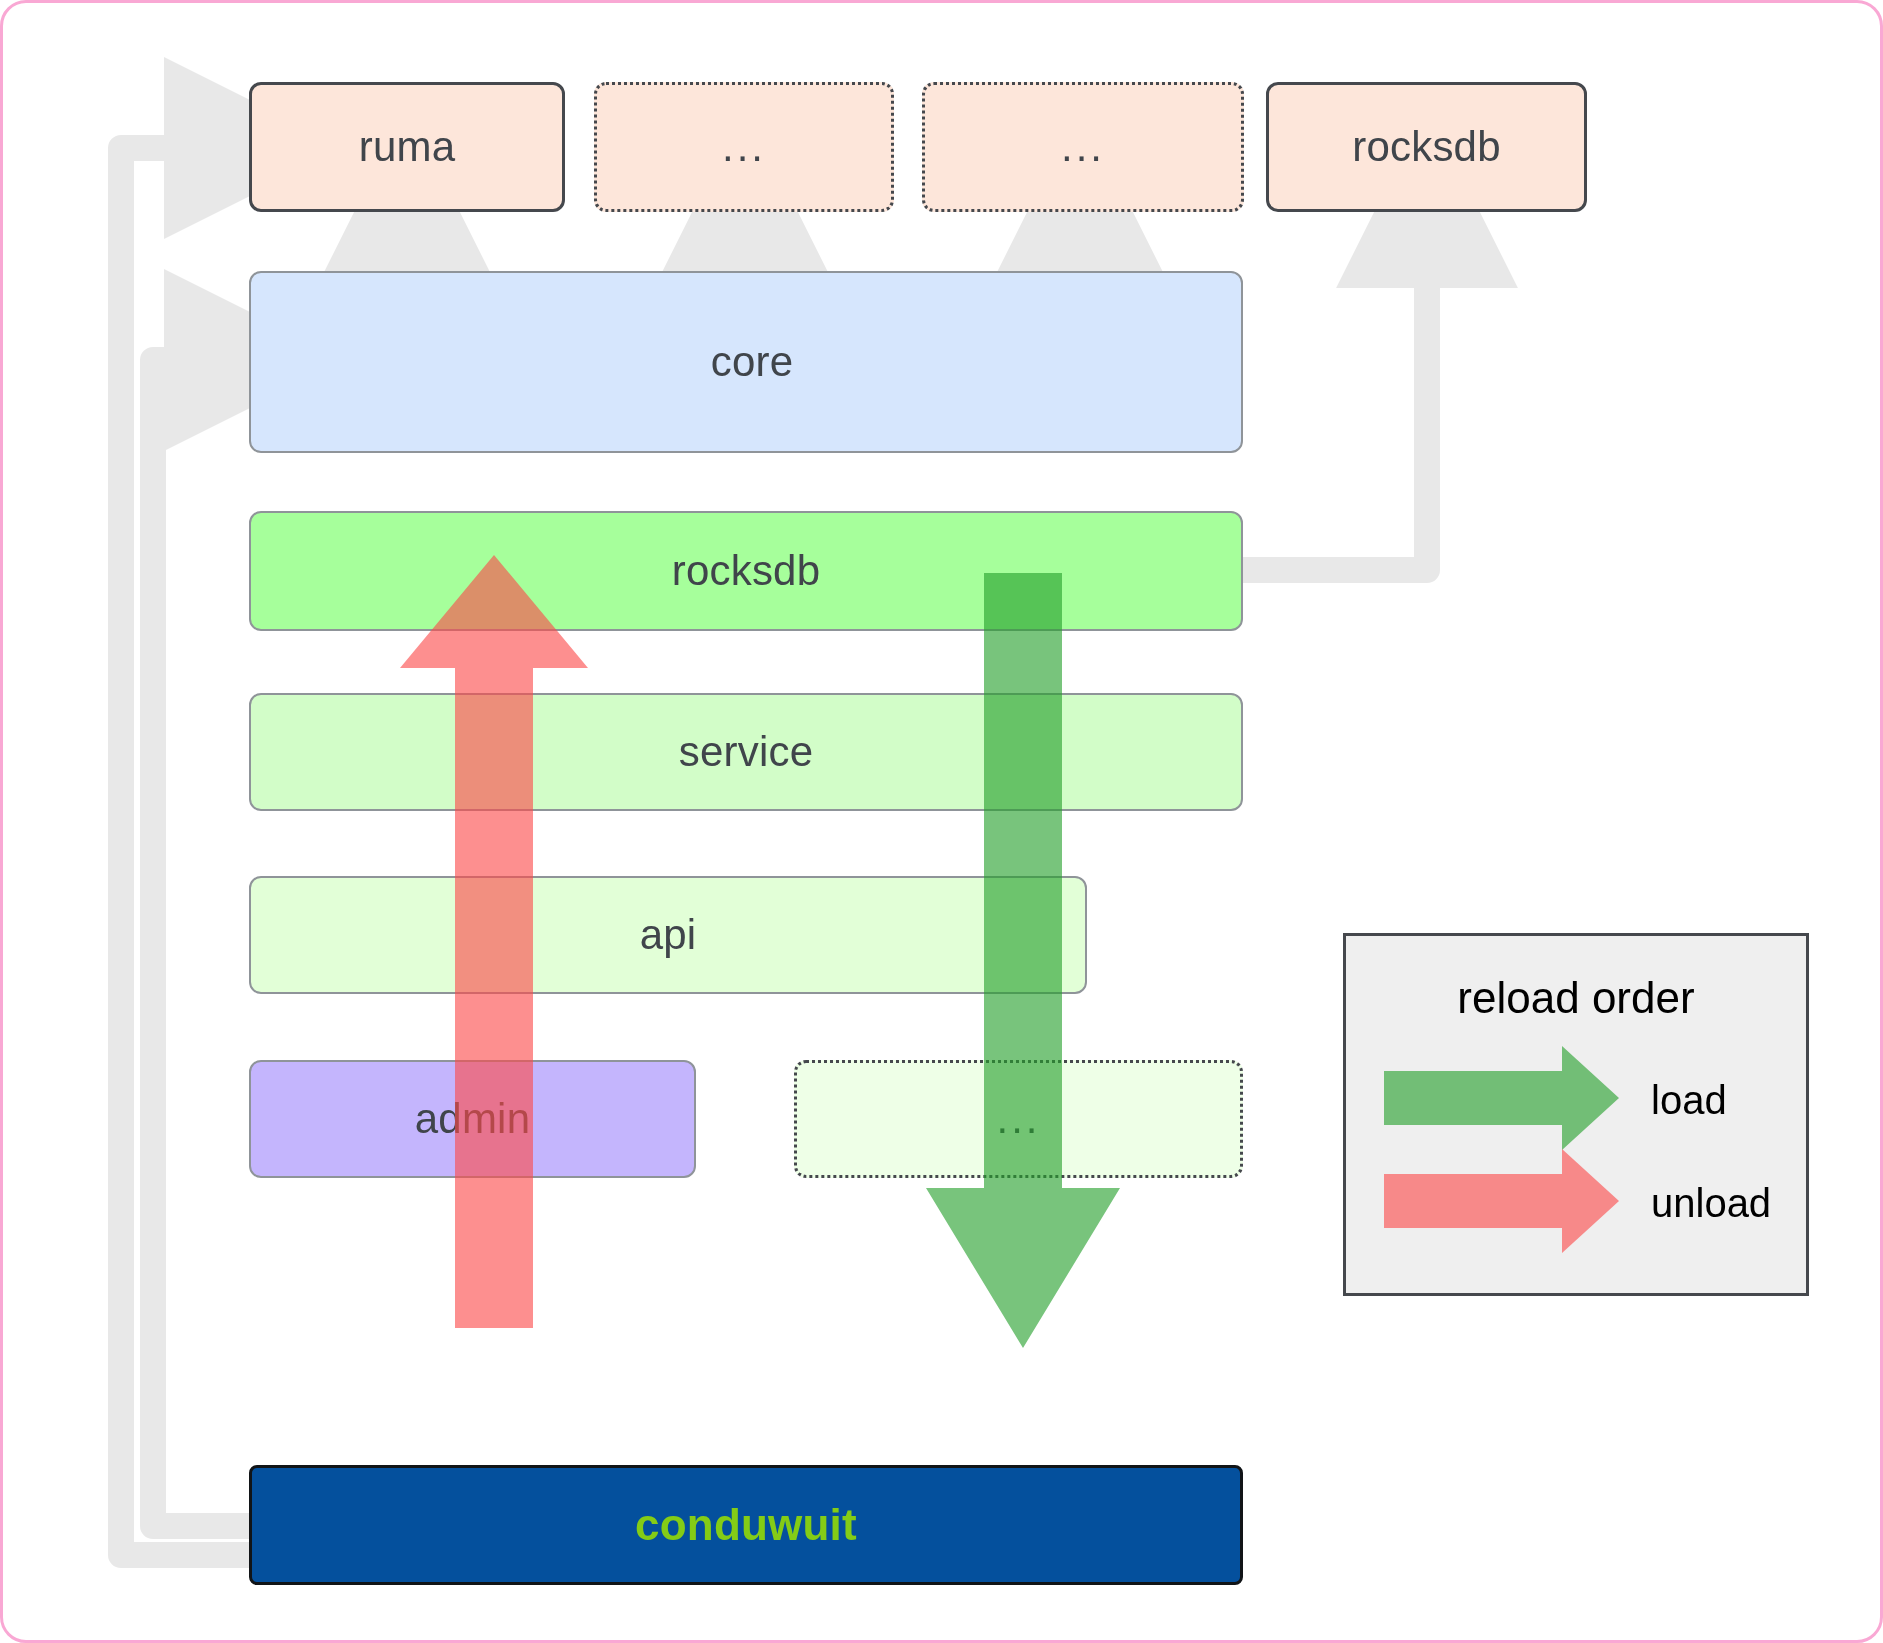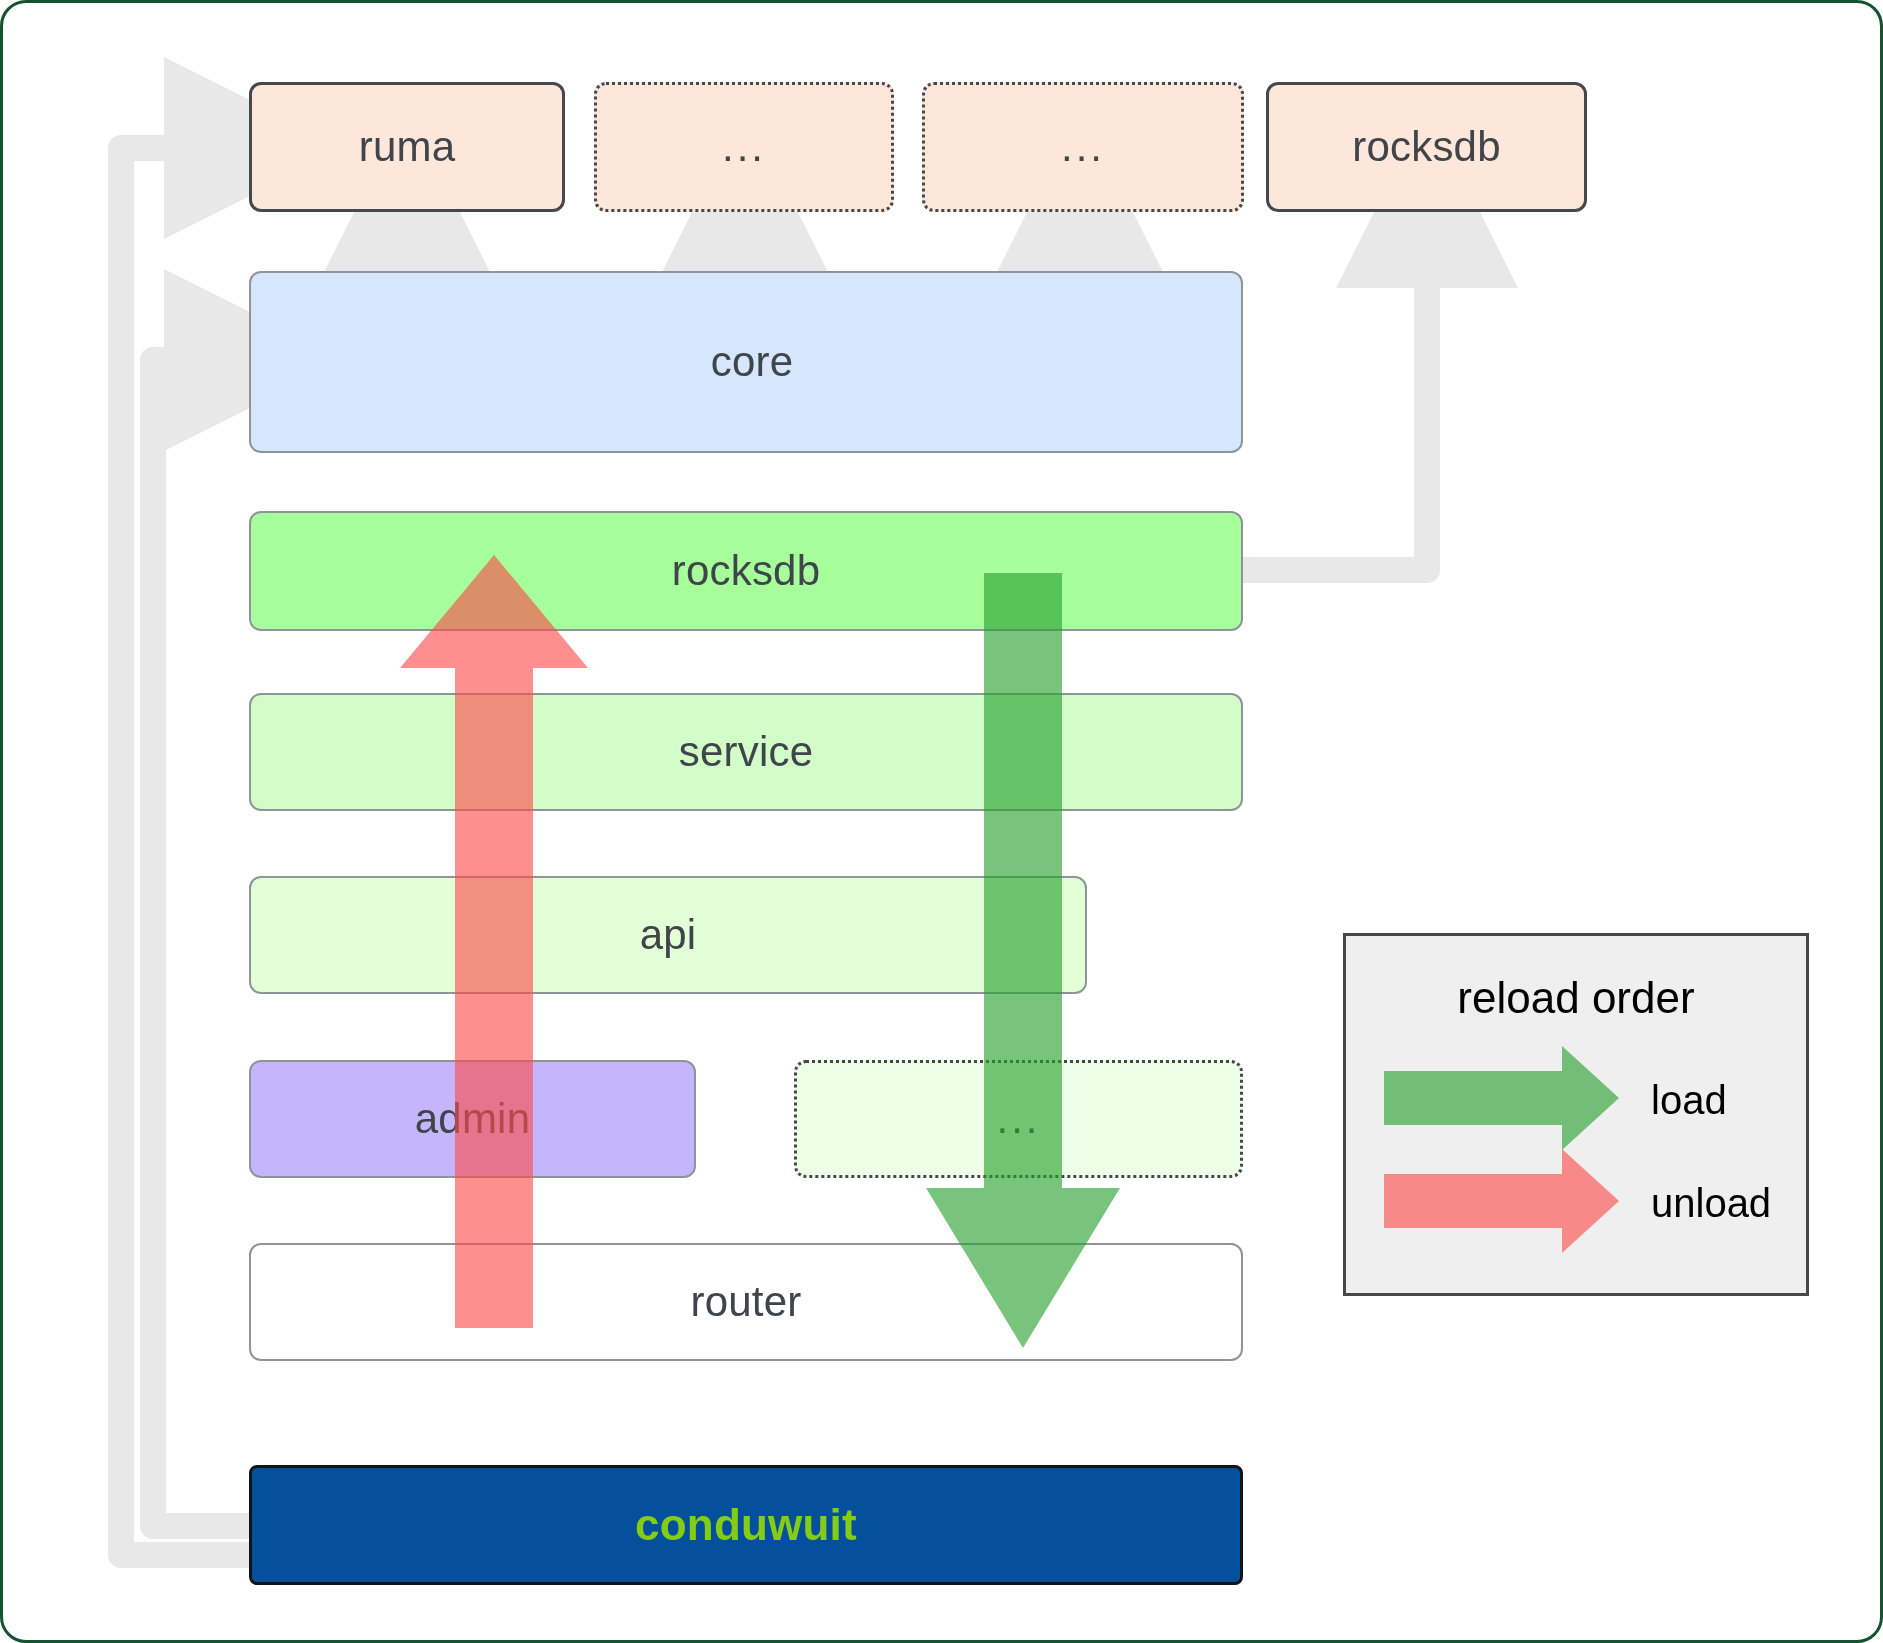"ruma" #canvas { border: 3px solid #14532d -> 3px solid #f9a8d4 }
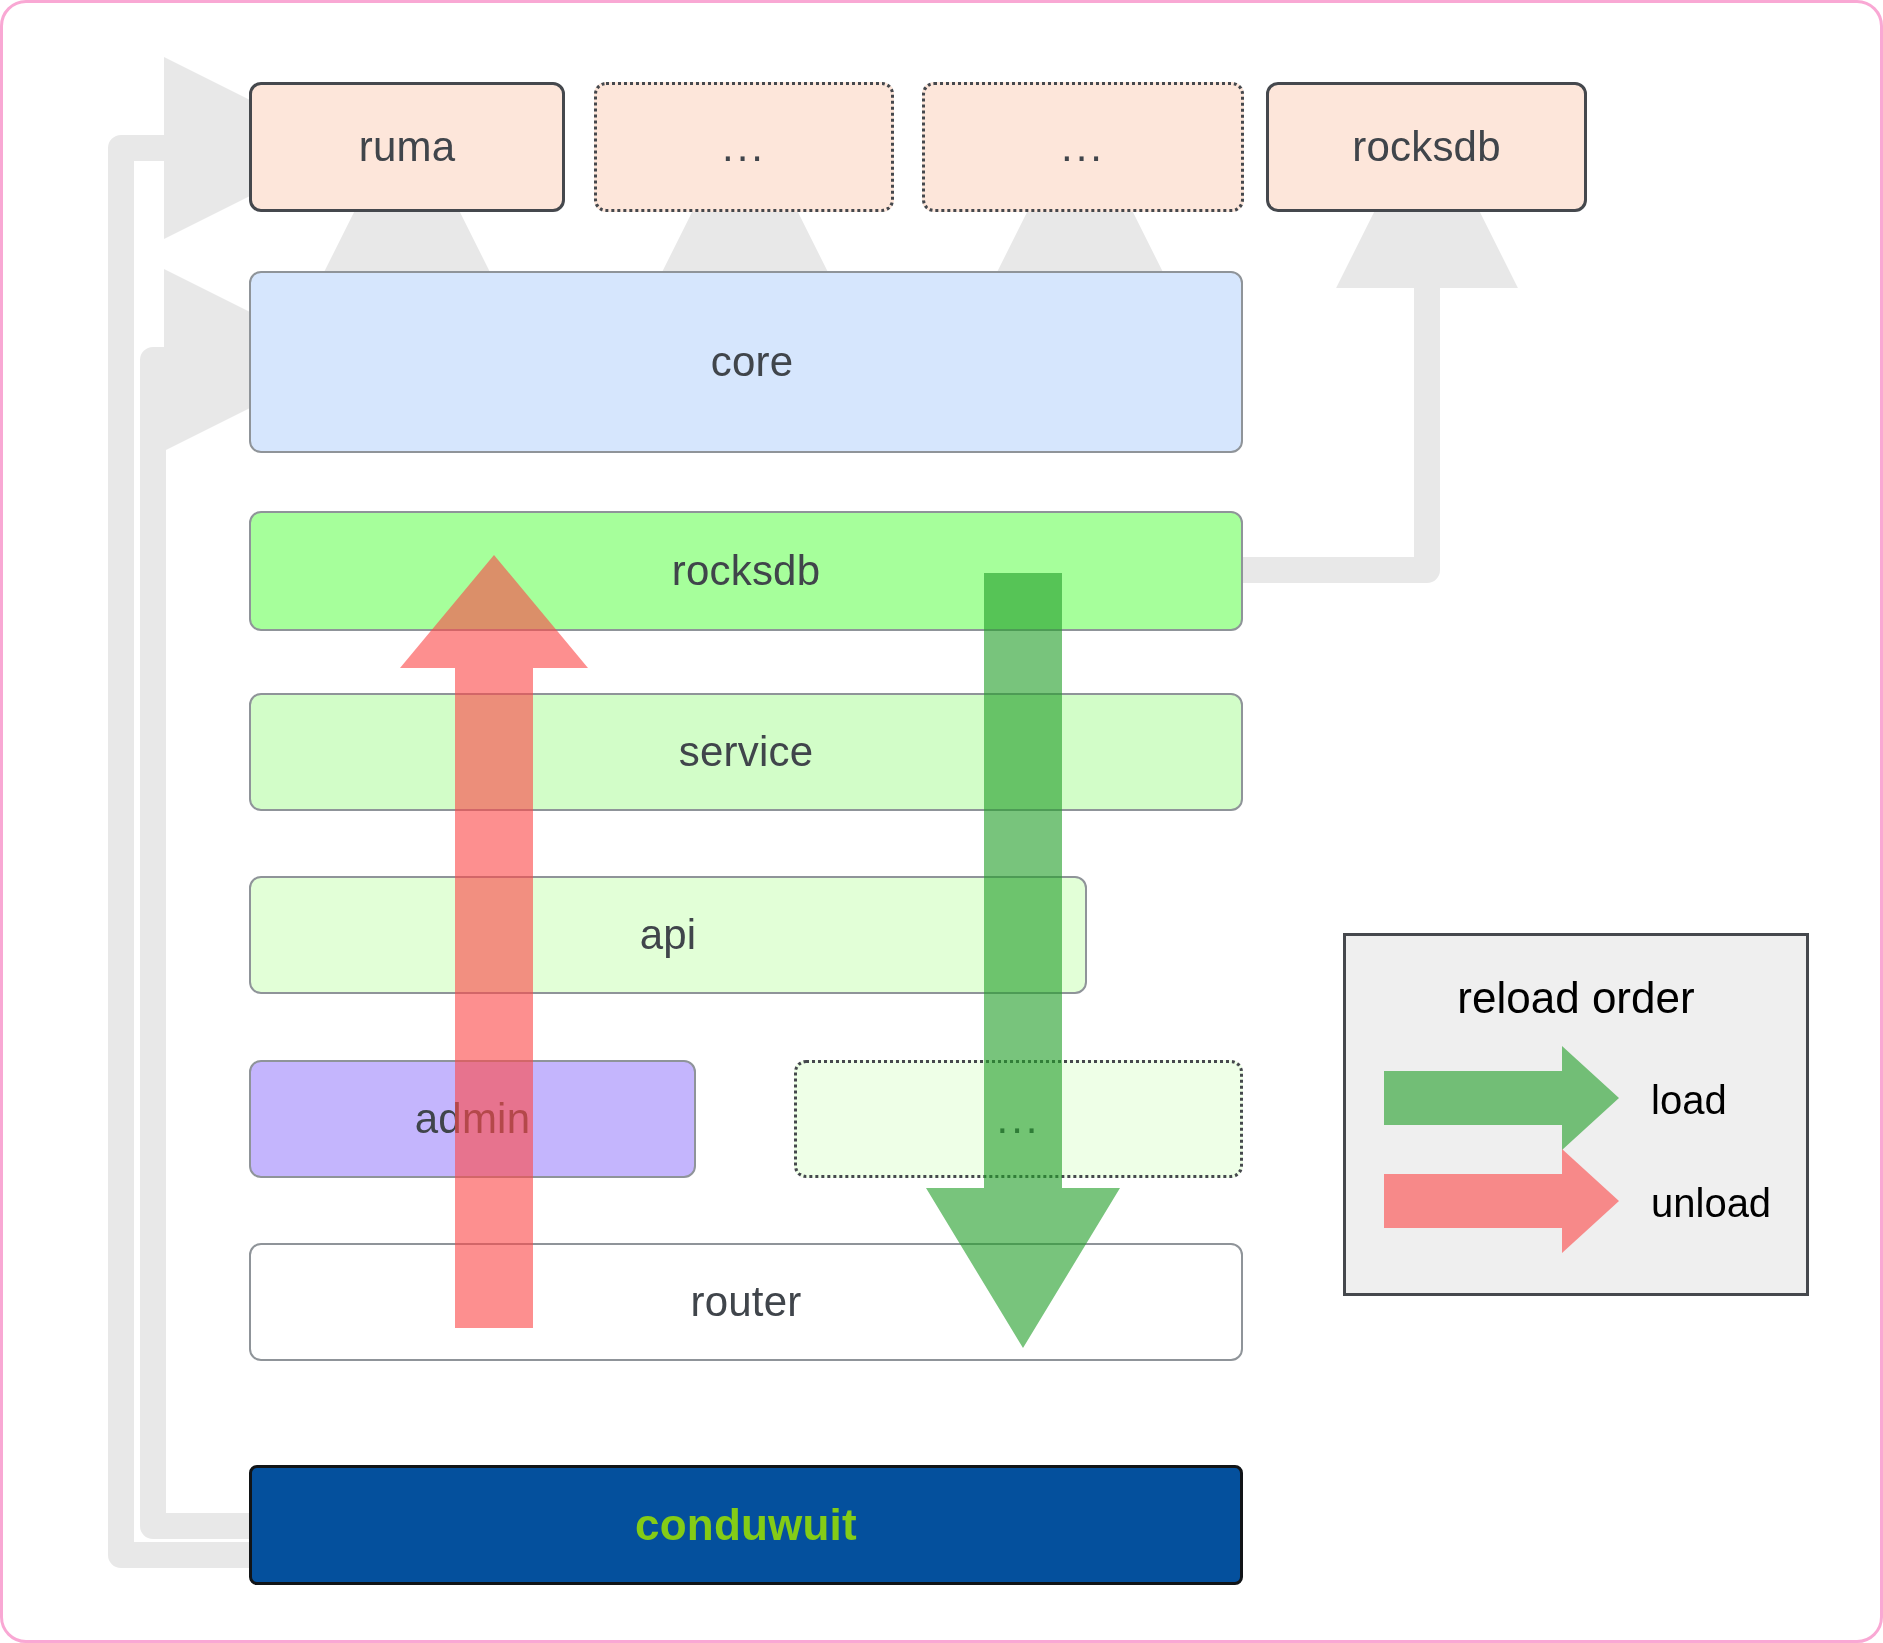"router" div.node { html: <div> <span>router</span> </div> -> none }
